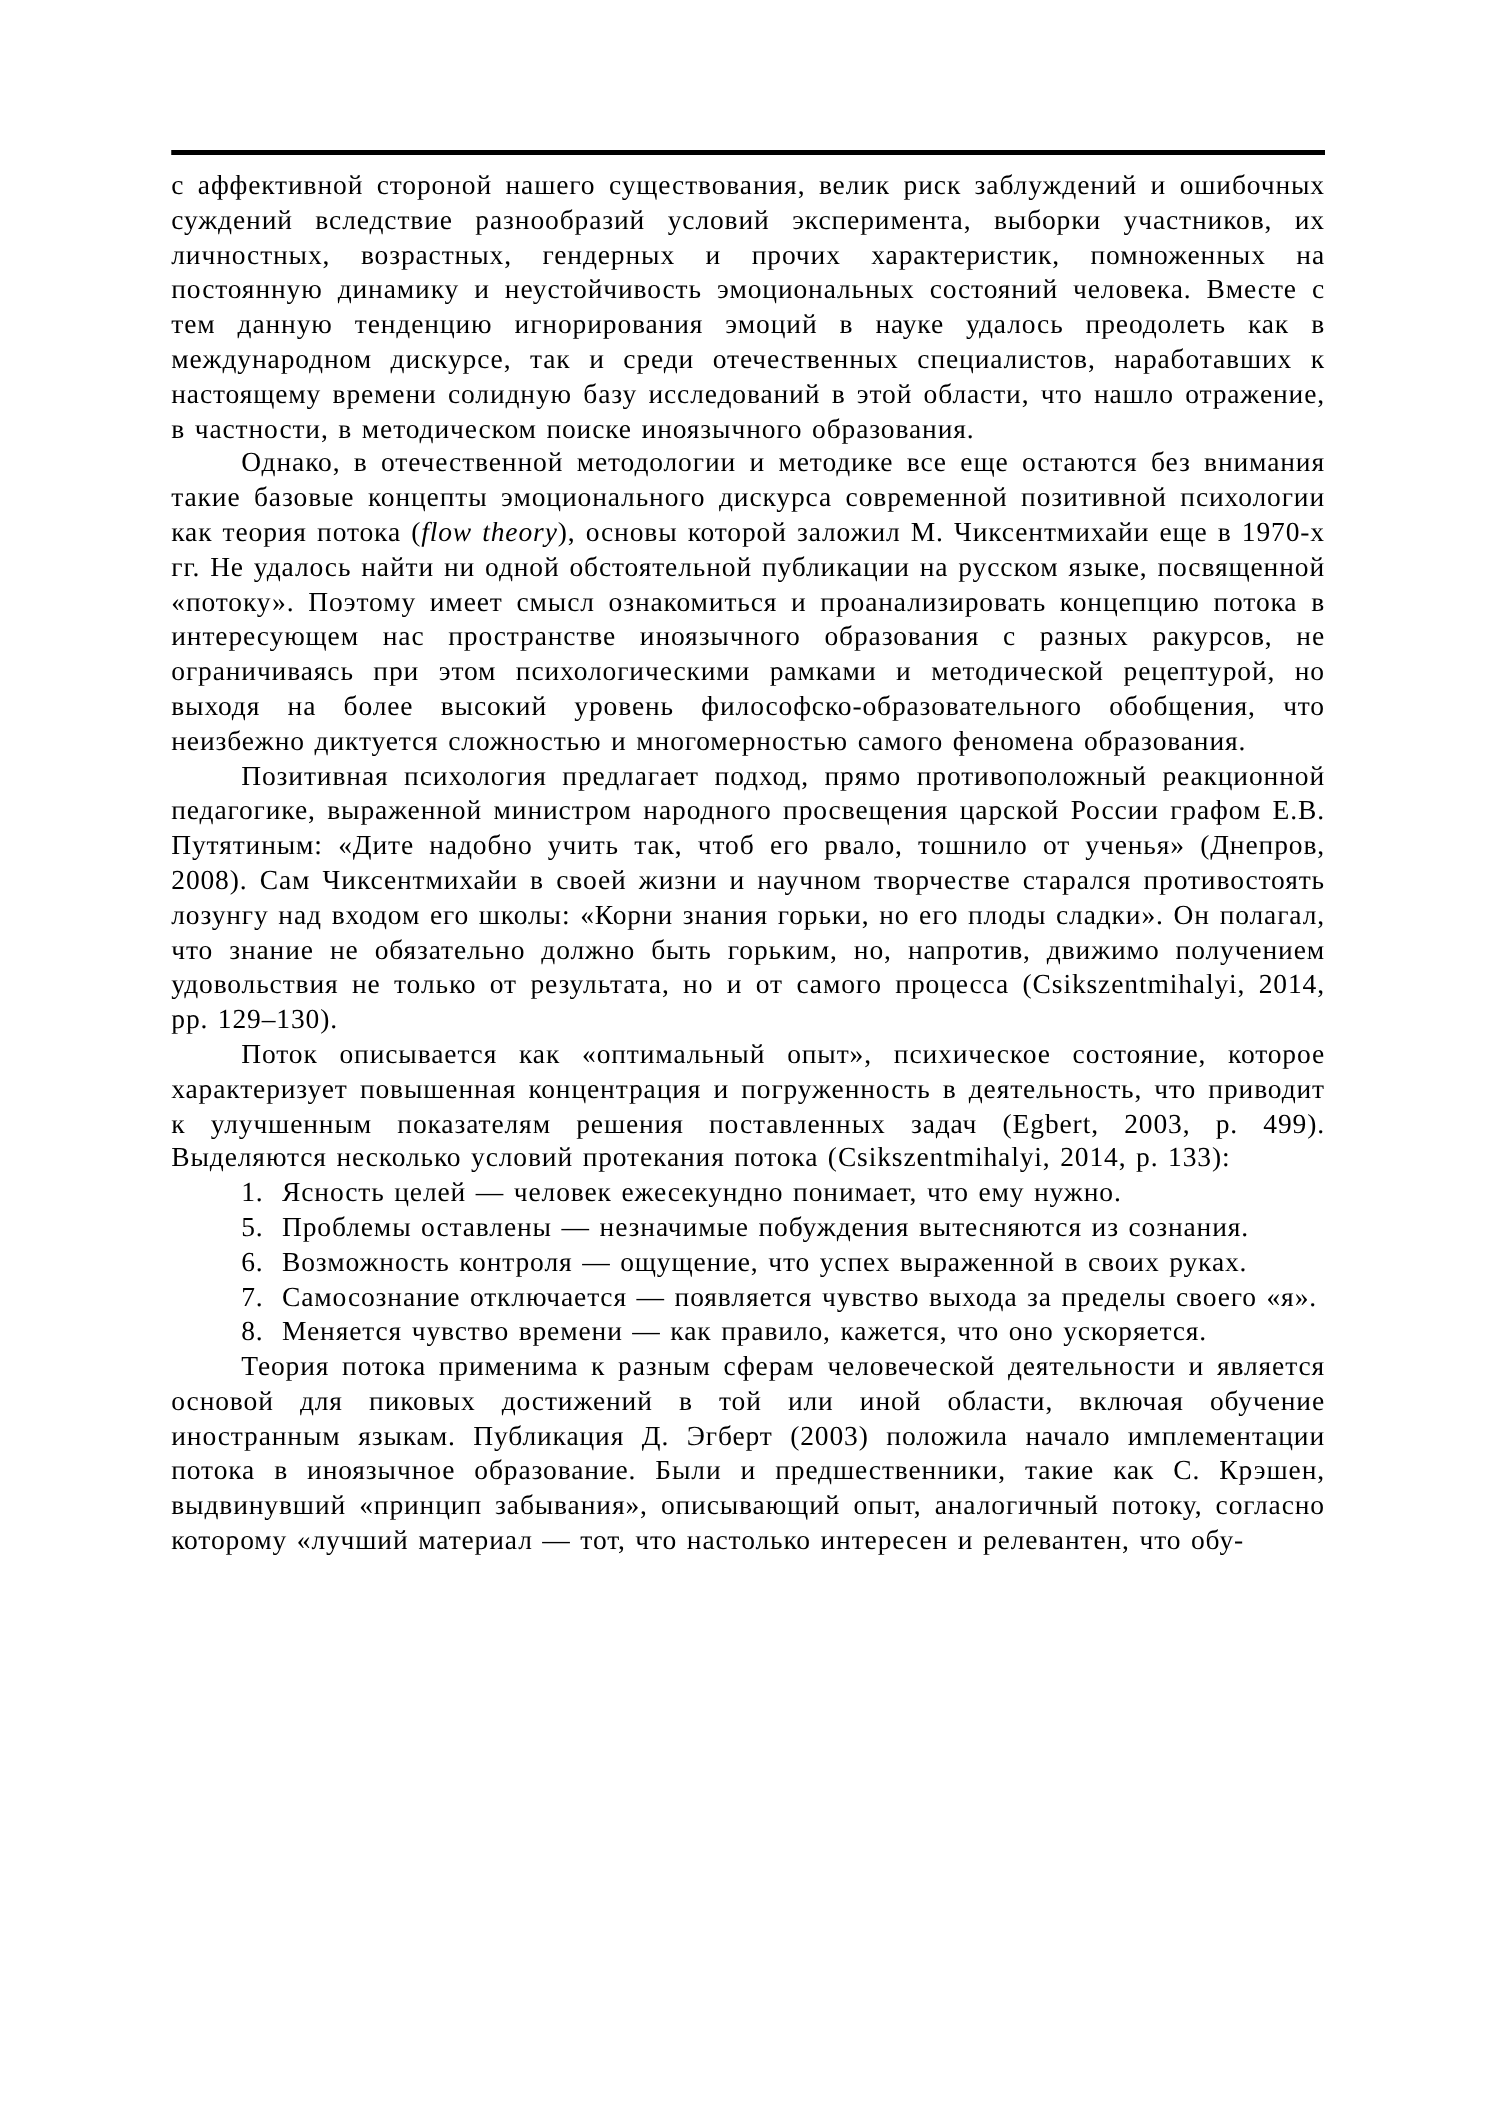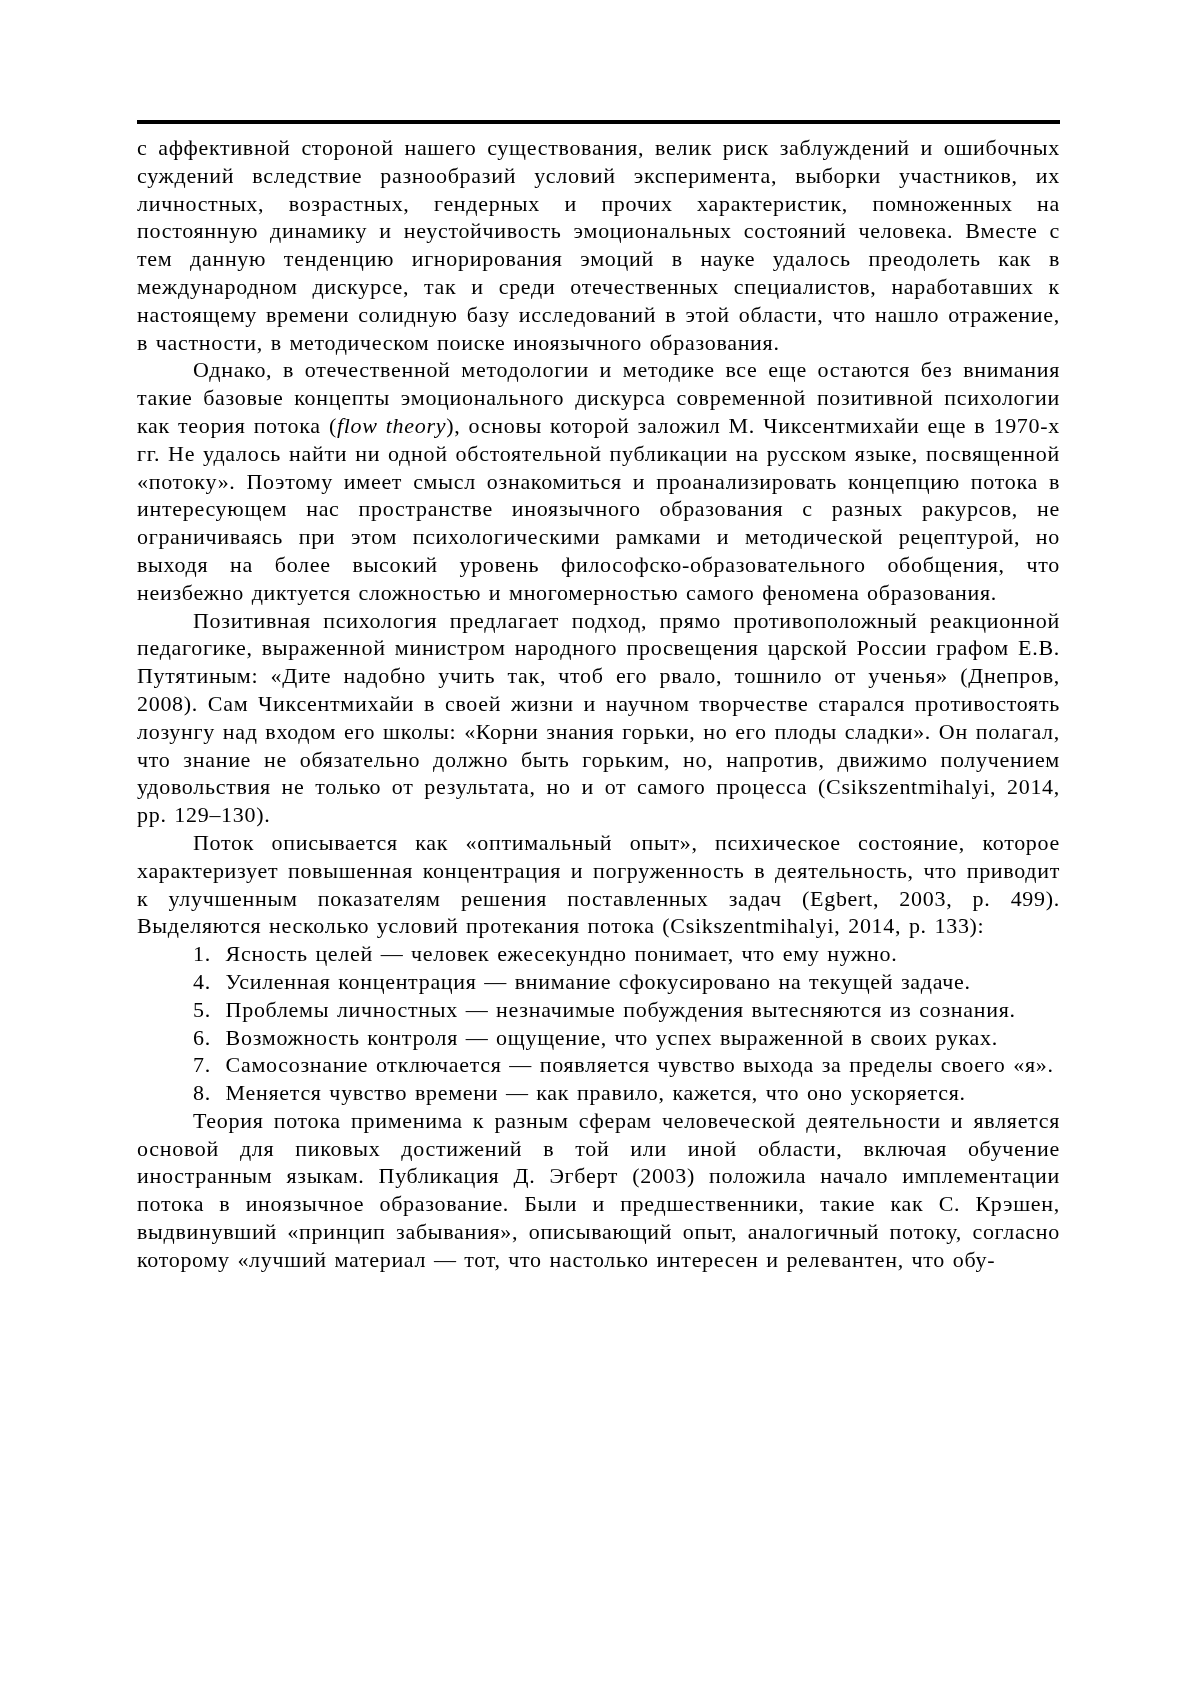"4. Усиленная концентрация — внимание" p.para { html: <p><span>4.</span> <span>Усиленная концентрация — внимание сфокусировано на текущей задаче.</span></p> -> none }
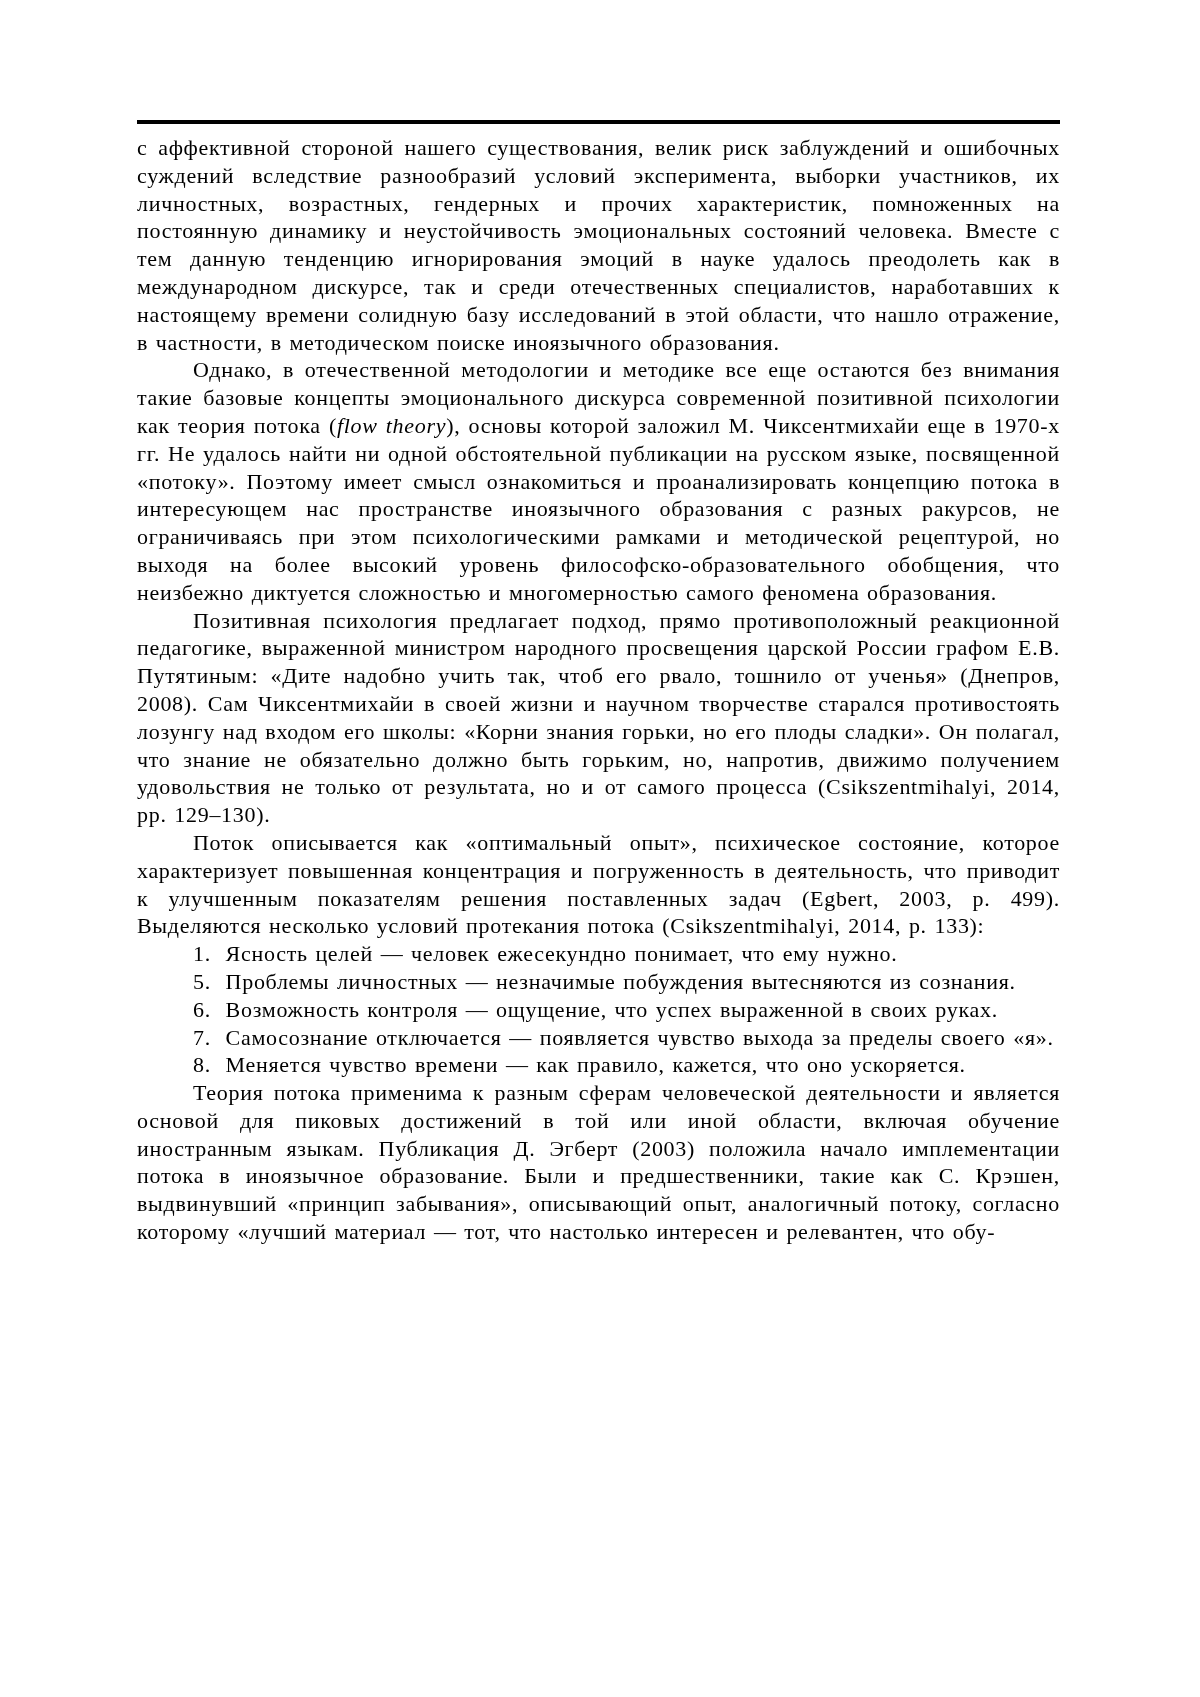"Проблемы личностных — незначимые" span { text: личностных -> оставлены }
